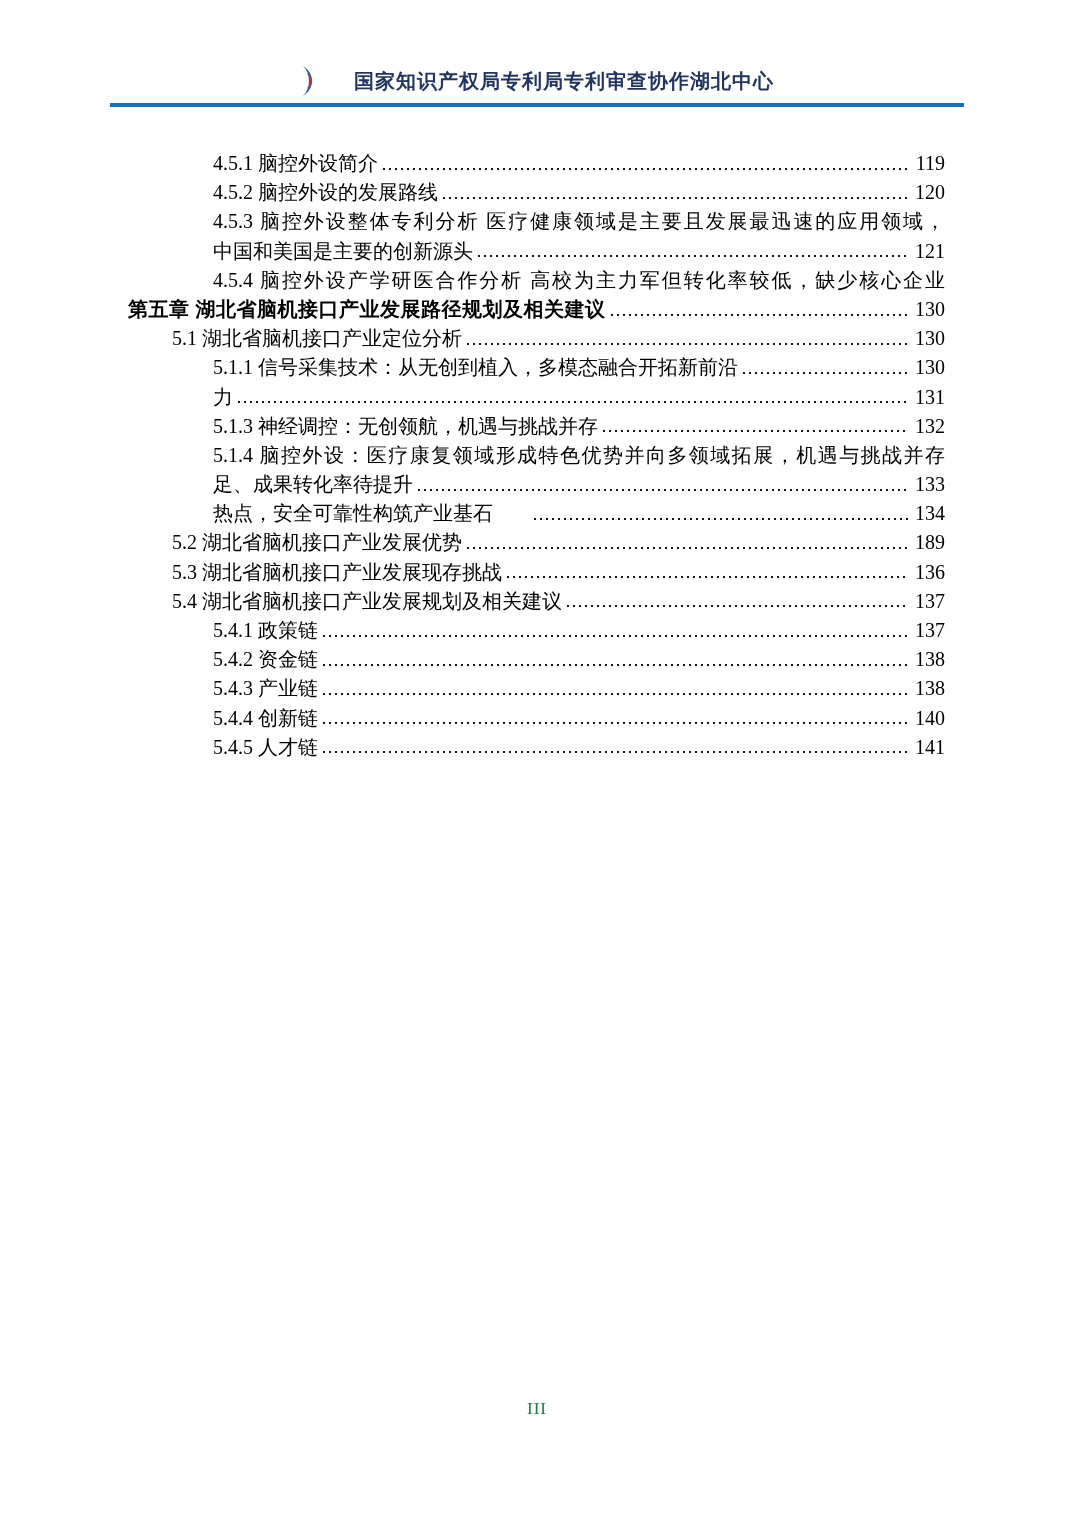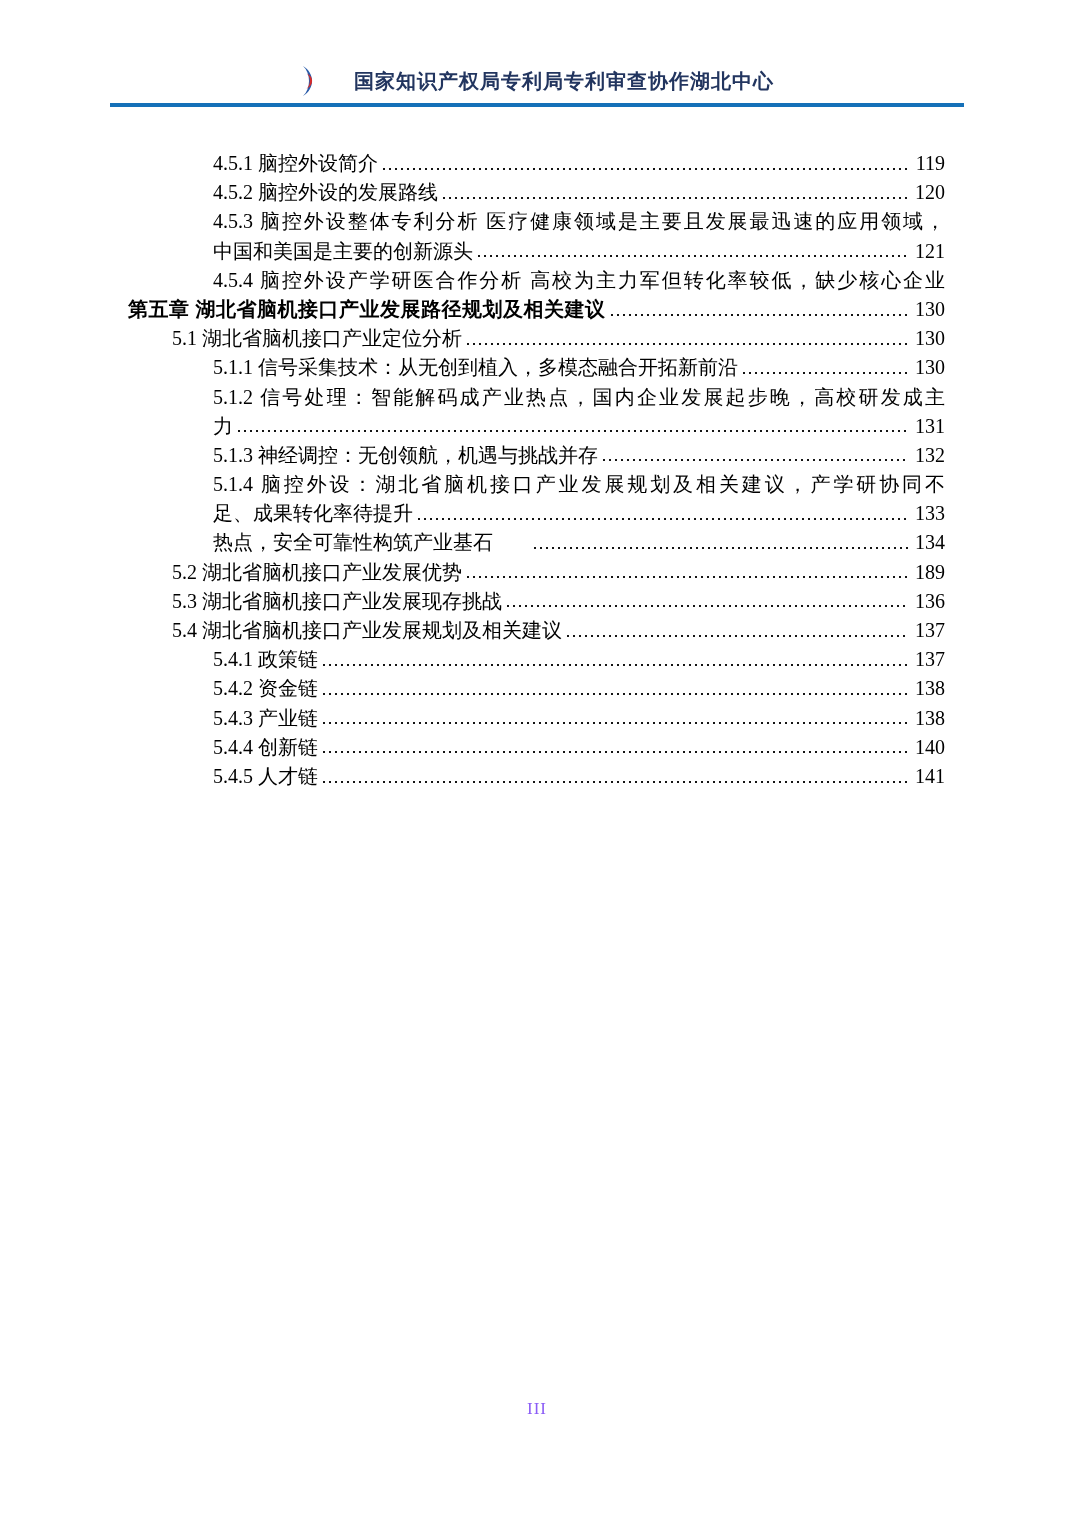"5.1.2 信号处理：智能解码成产业热点，国内企业发展起步晚，高校研发成主" div.row { html: <div> <span>5.1.2 信号处理：智能解码成产业热点，国内企业发展起步晚，高校研发成主</span> </div> -> none }
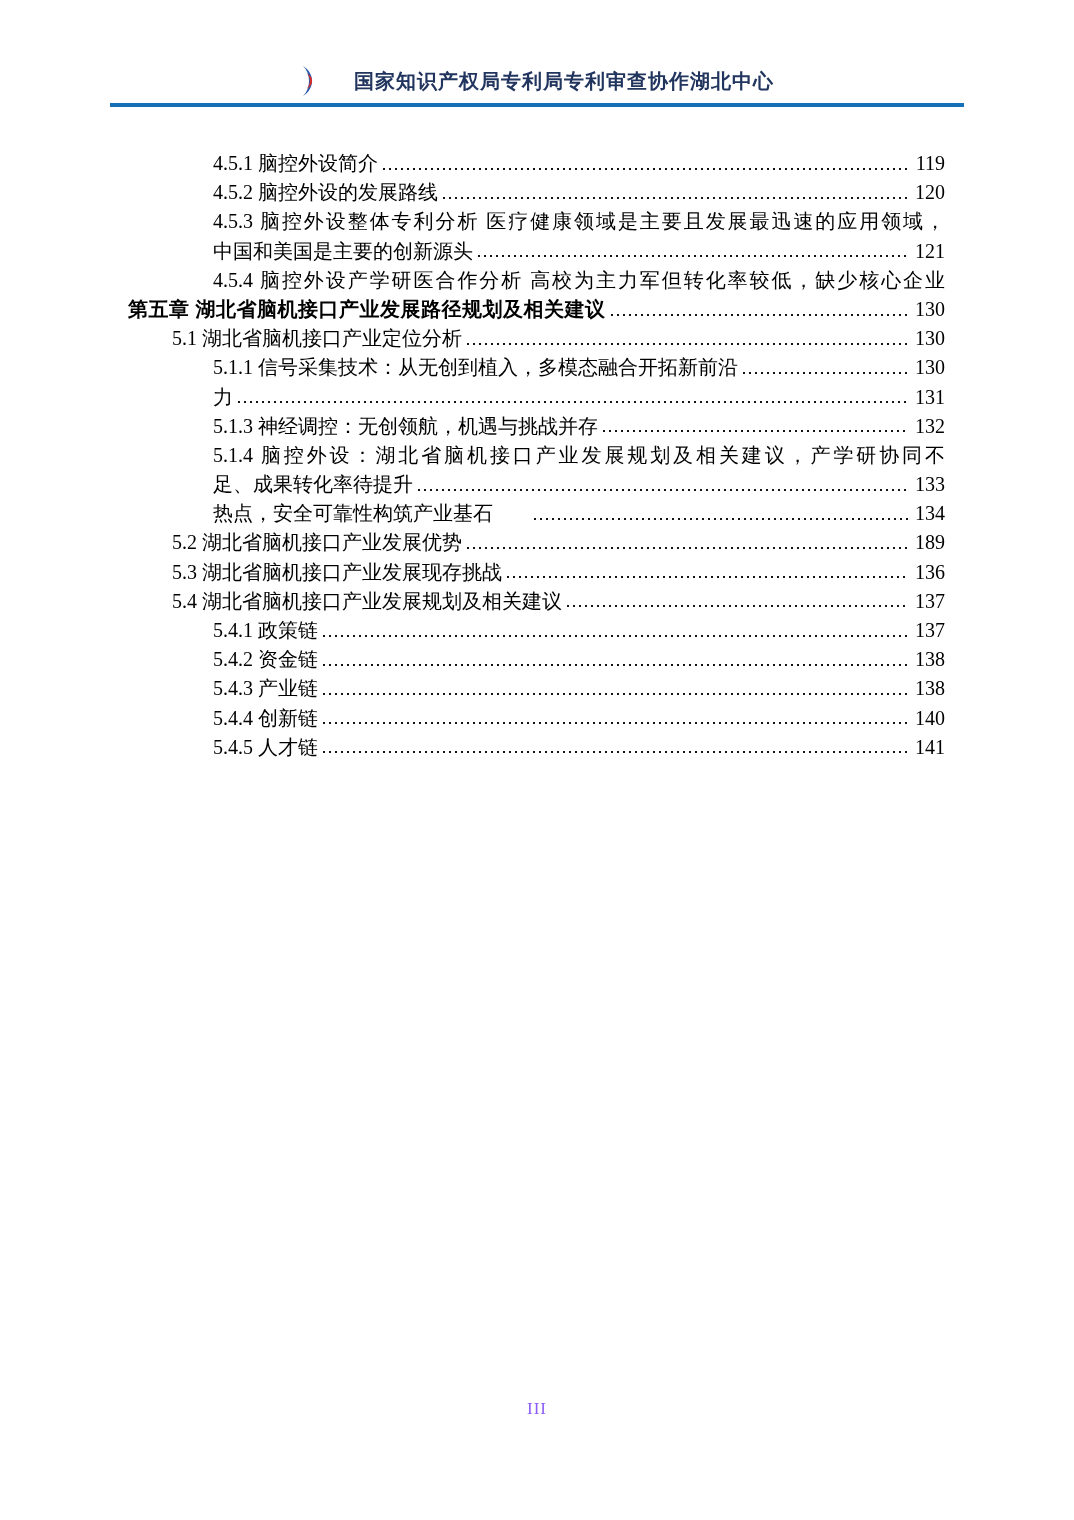"5.1.4 脑控外设：湖北省脑机接口产业发展规划及相关建议，产学研协同不" span.t { text: 湖北省脑机接口产业发展规划及相关建议，产学研协同不 -> 医疗康复领域形成特色优势并向多领域拓展，机遇与挑战并存 }
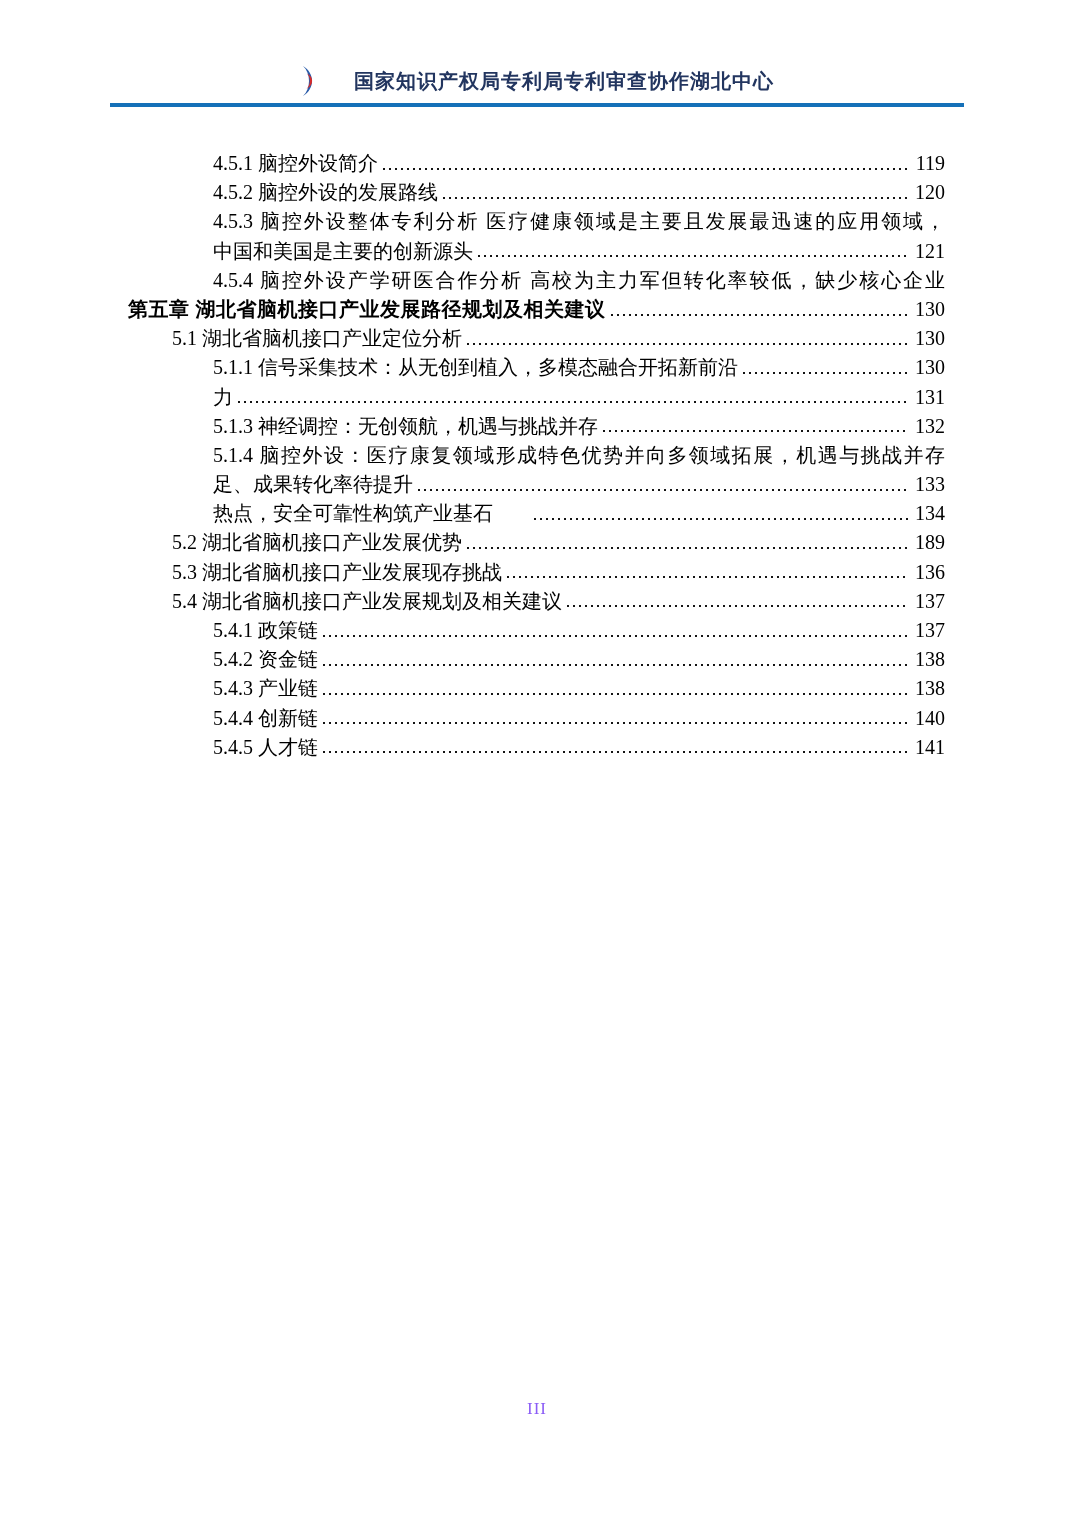"III" .footer { color: #8b5cf6 -> #15803d }
